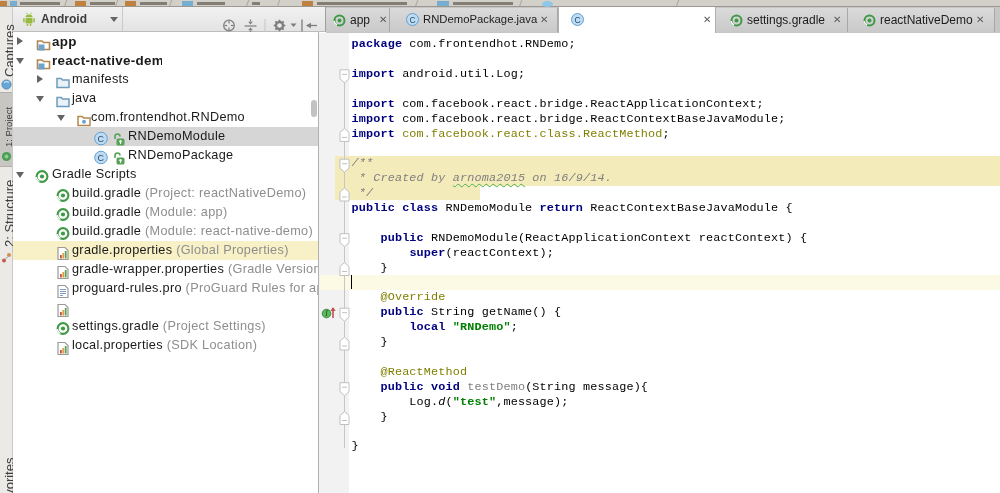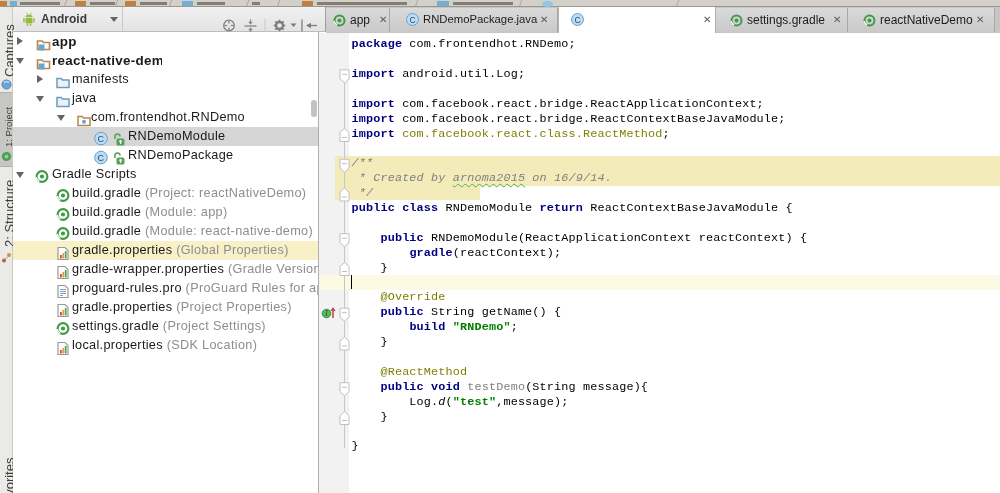"gradle" span.k { text: gradle -> super }
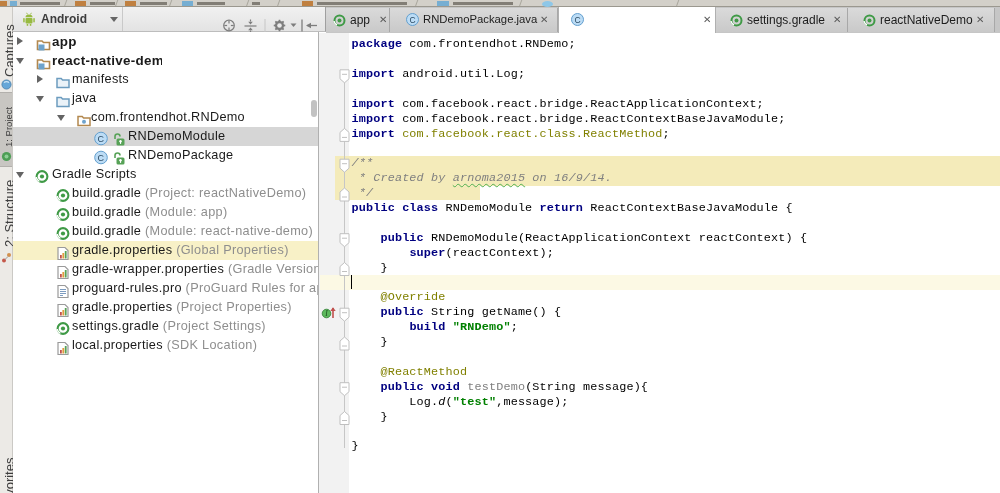"gradle.properties (Project Properties)" span.it { html: <span>gradle.properties <span>(Project Properties)</span></span> -> none }
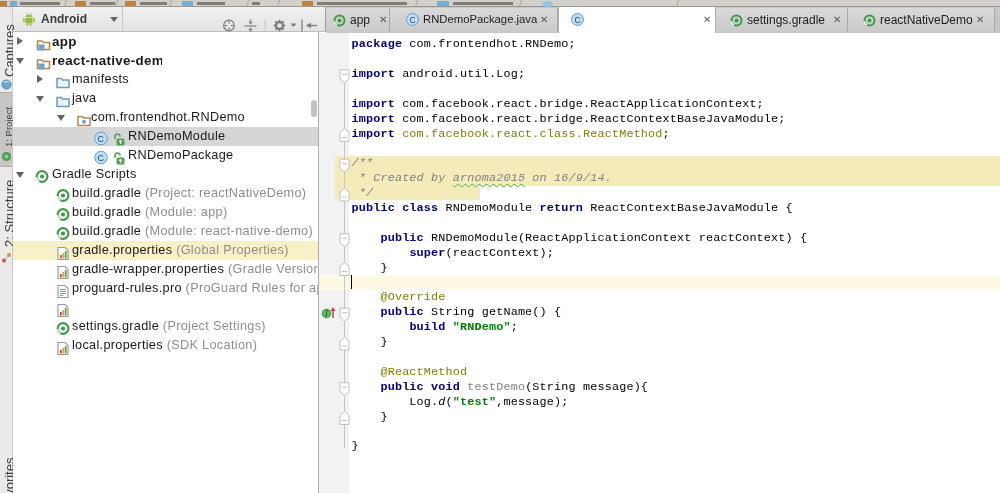"build" span.k { text: build -> local }
